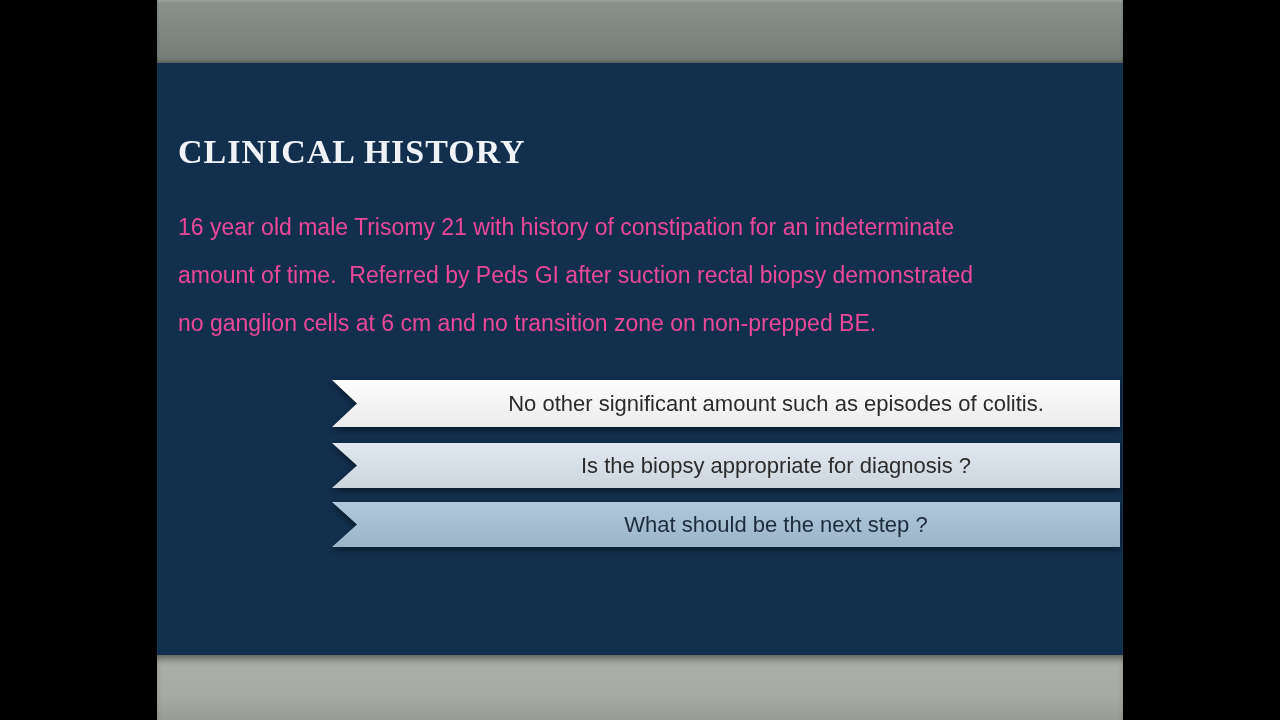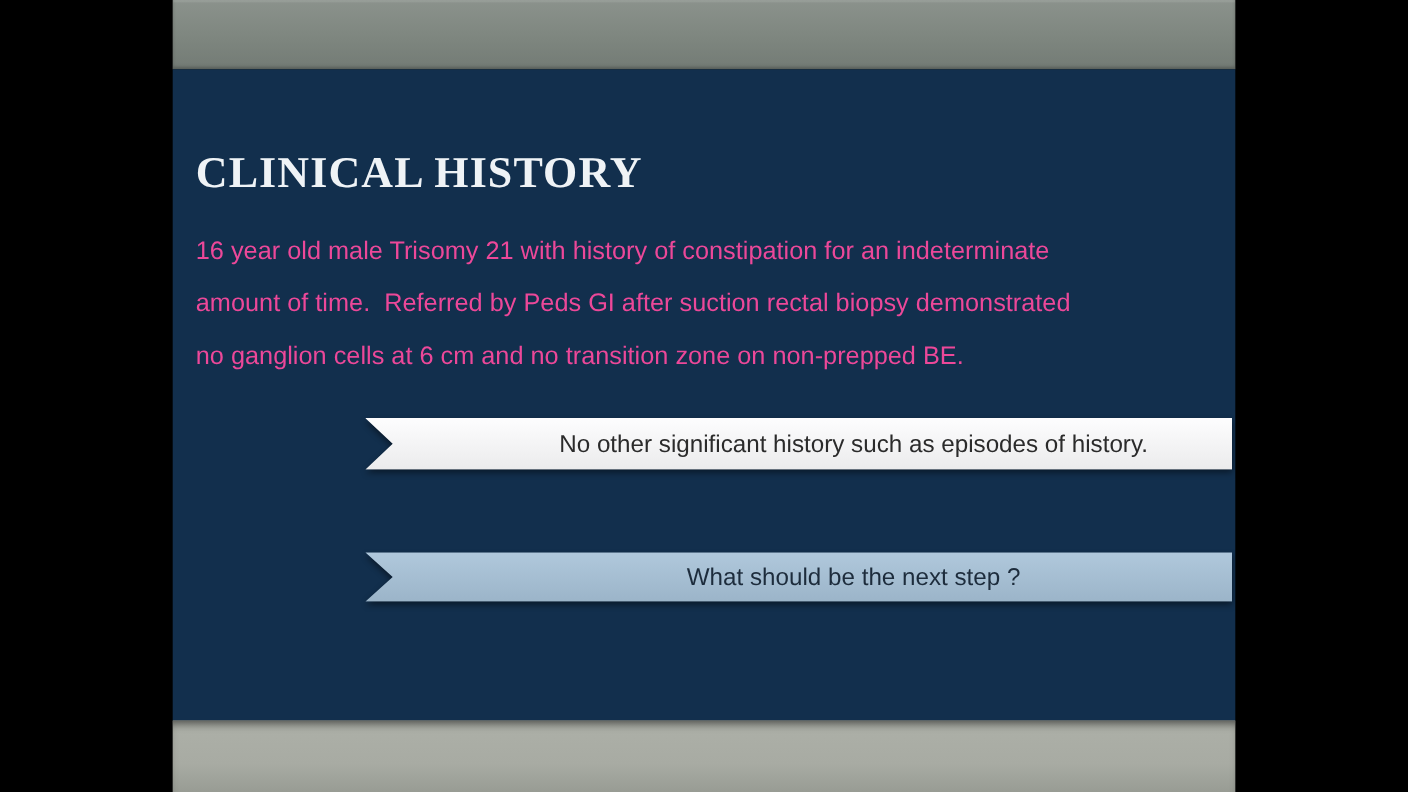"CLINICAL HISTORY" .slide-title { font-size: 40px -> 34px }
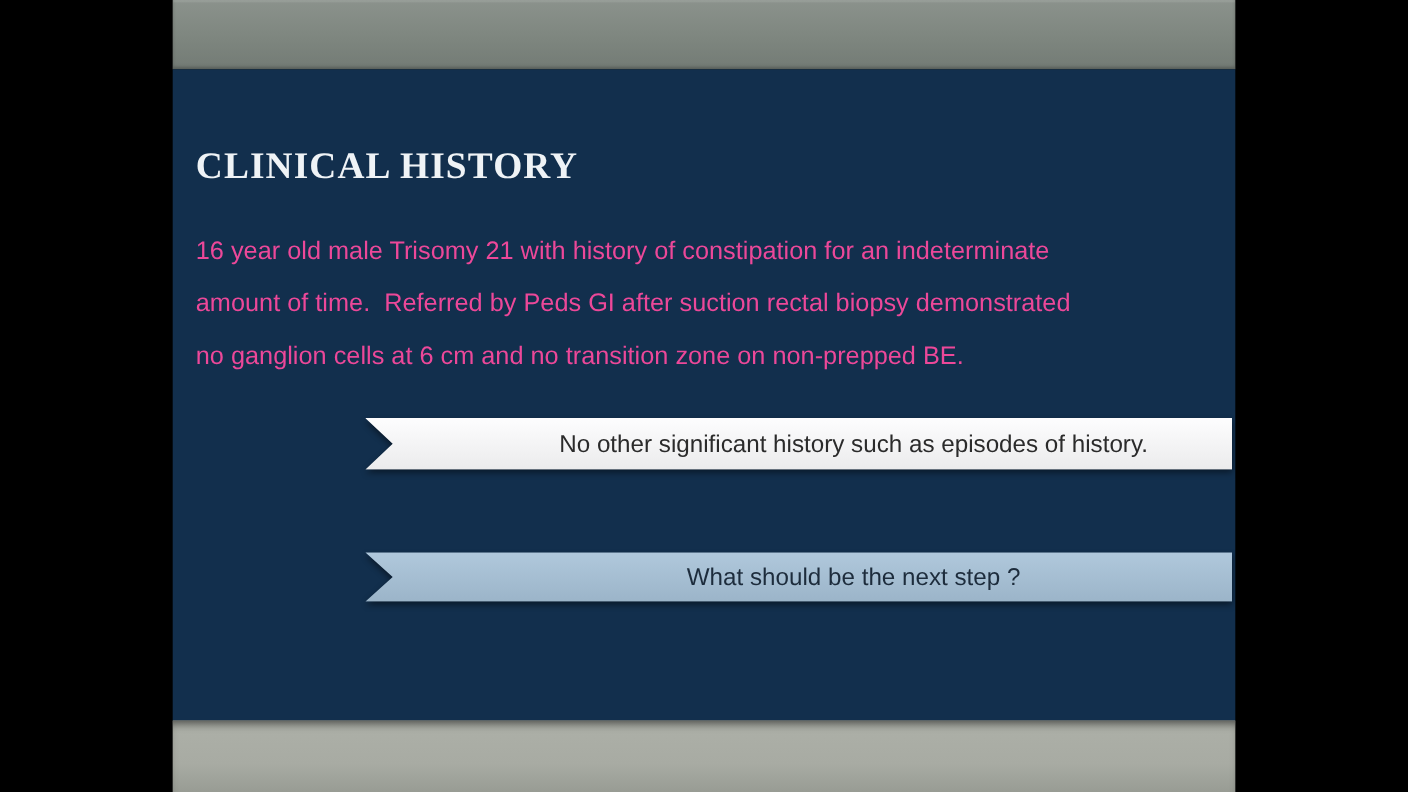"No other significant history such" span.label { text: history such as episodes of history -> amount such as episodes of colitis }
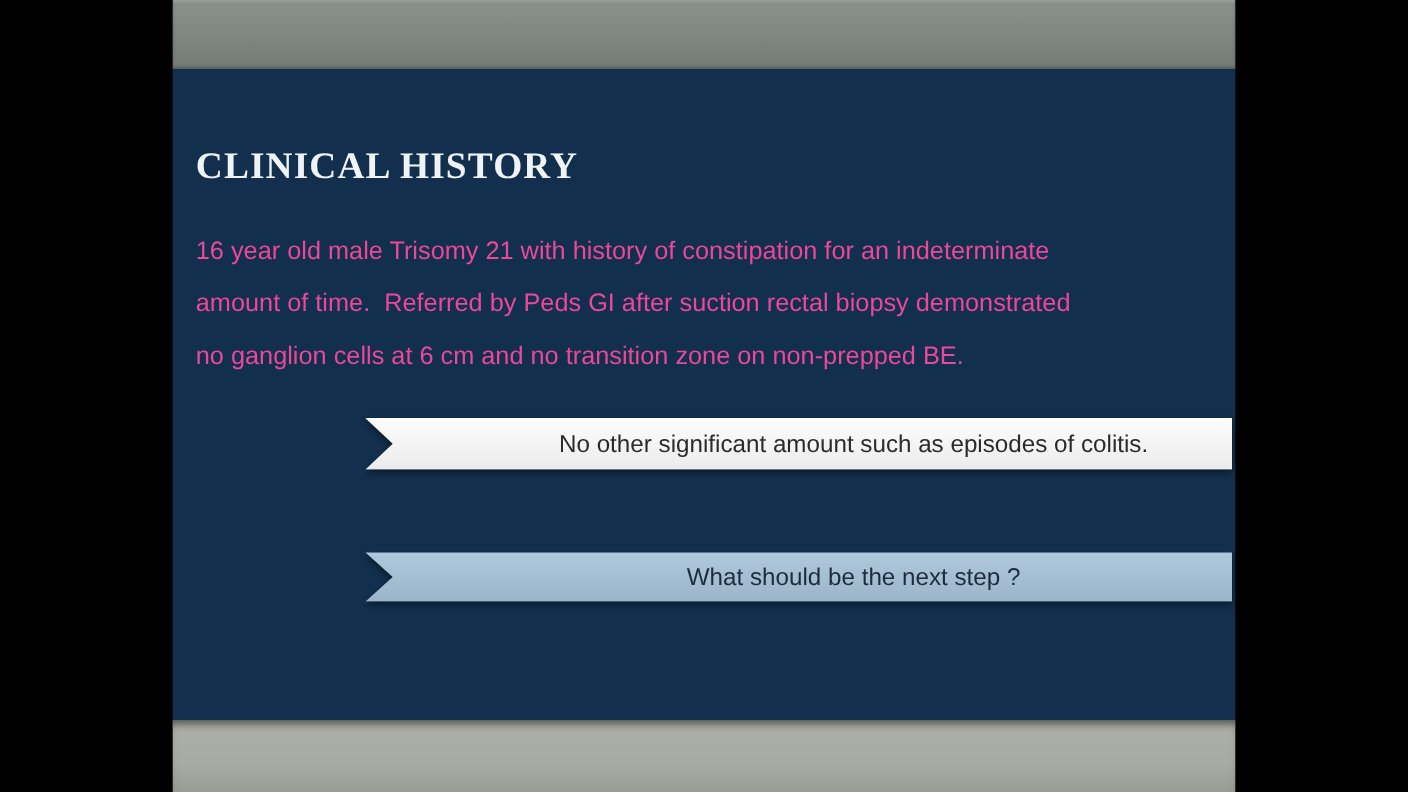"Is the biopsy appropriate for" div.banner-wrap { html: none -> <div> <div> <span>Is the biopsy appropriate for diagnosis ?</span> </div> </div> }
